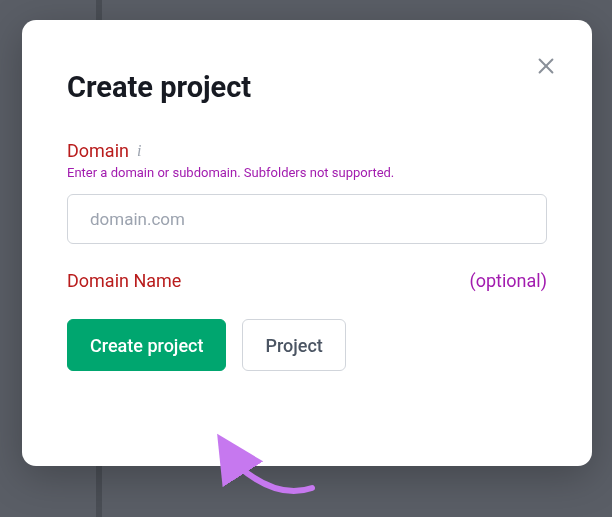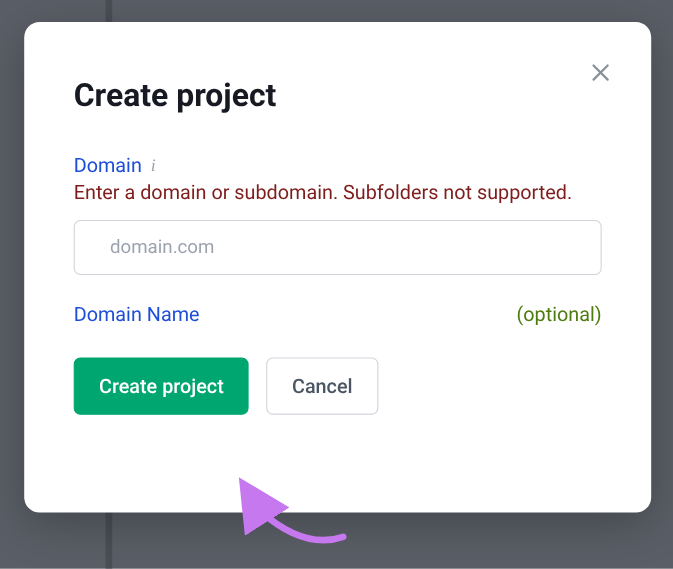"Domain" .field-label { color: #1d4ed8 -> #b91c1c }
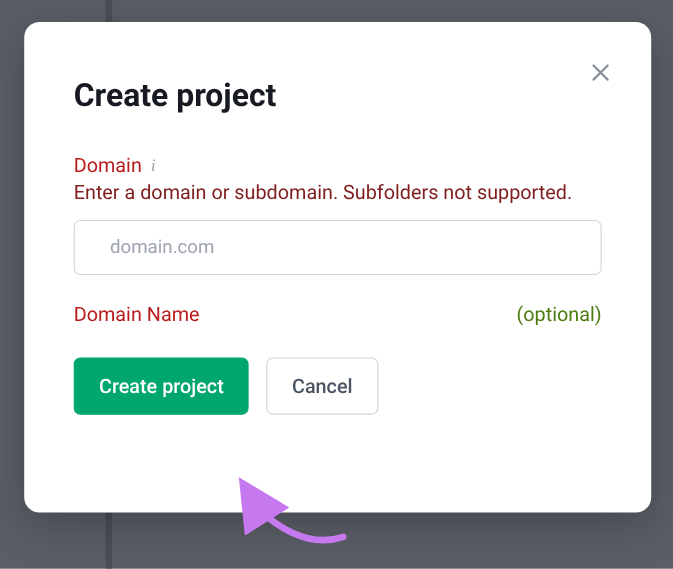"Enter a domain or subdomain." .field-help { color: #7f1d1d -> #a21caf; font-size: 18px -> 13px }
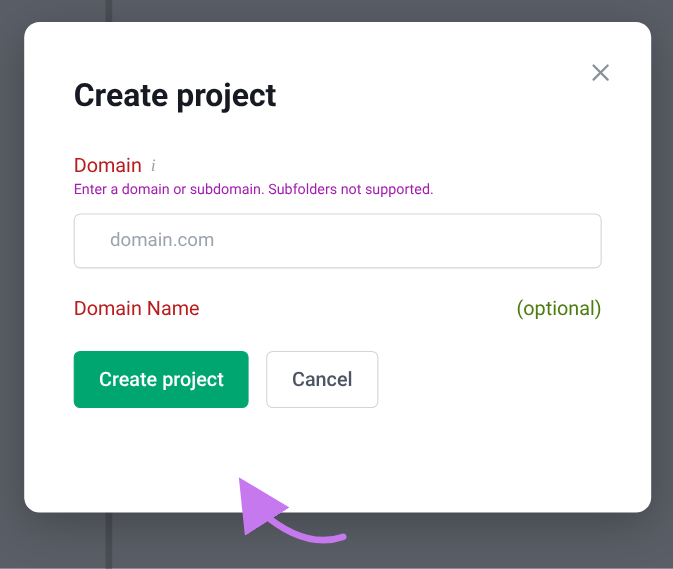"domain.com" .text-input { padding: 0 32px -> 0 22px }
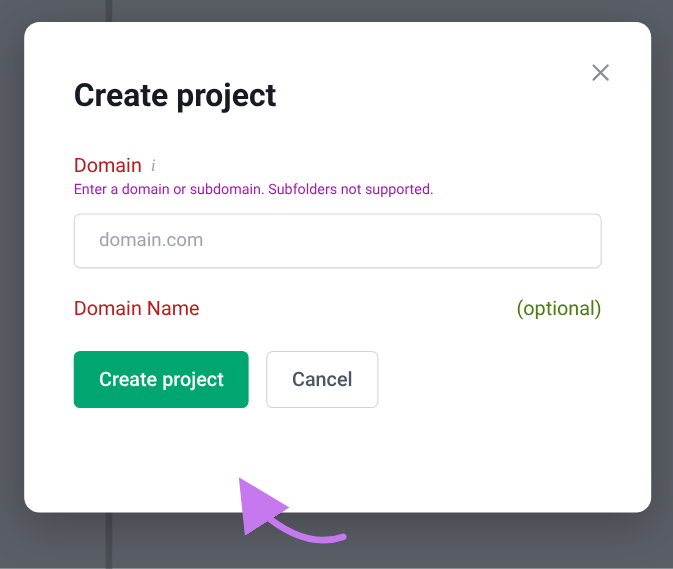"(optional)" .optional-text { color: #4d7c0f -> #a21caf }
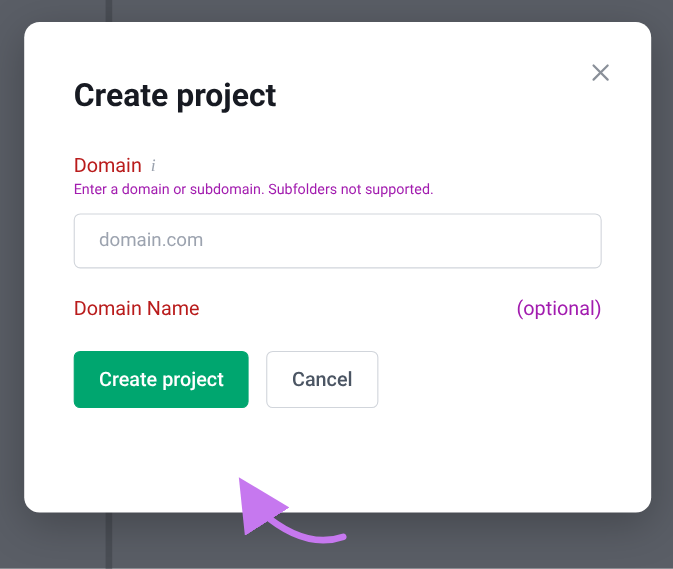"Cancel" button.btn { text: Cancel -> Project }
